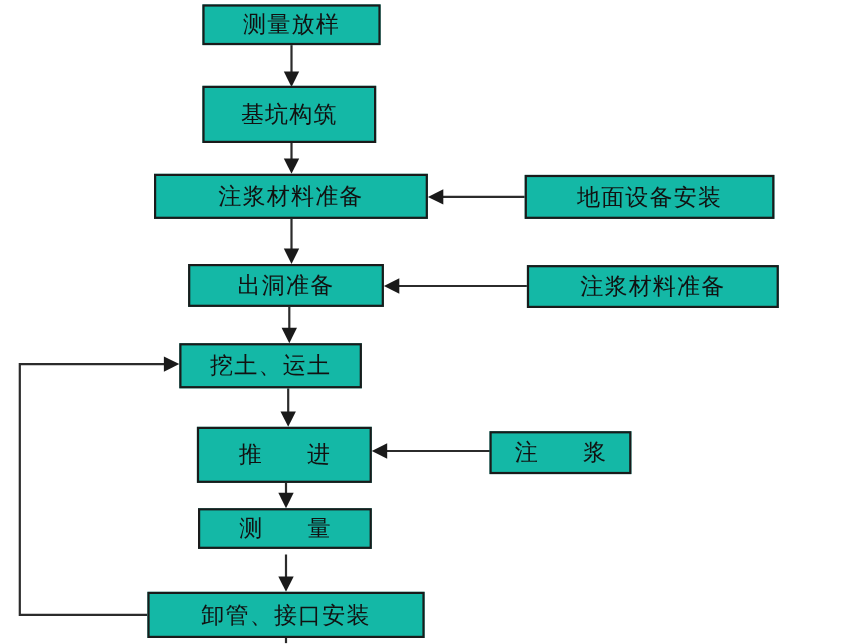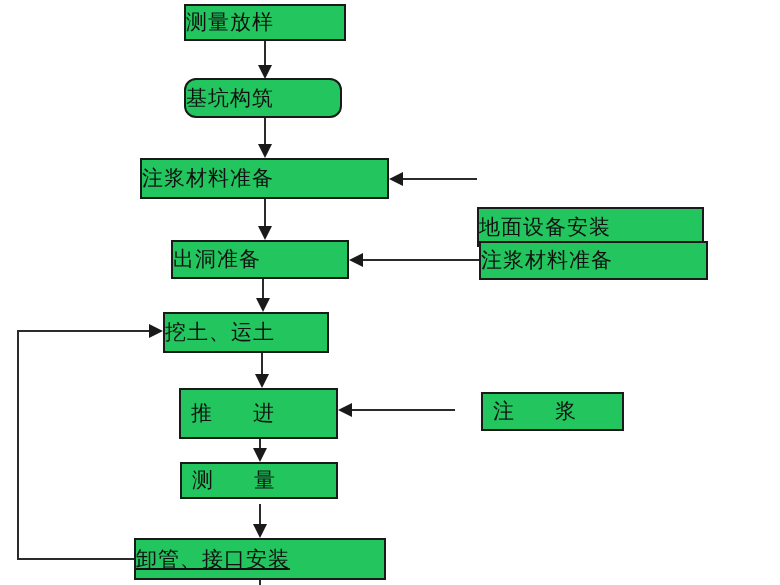"测量放样" .node { background: #22c55e -> #14b8a6; justify-content: none -> center }
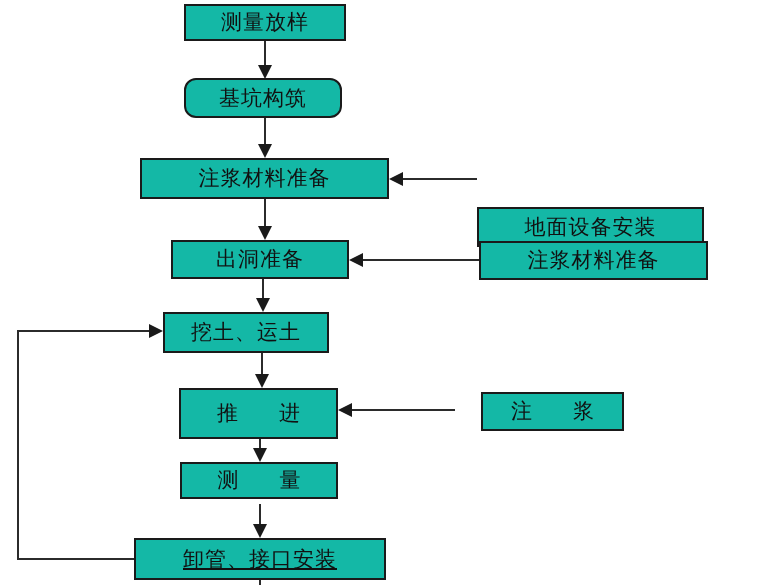"基坑构筑" div.node { border-radius: 12px -> none; height: 40px -> 52px }
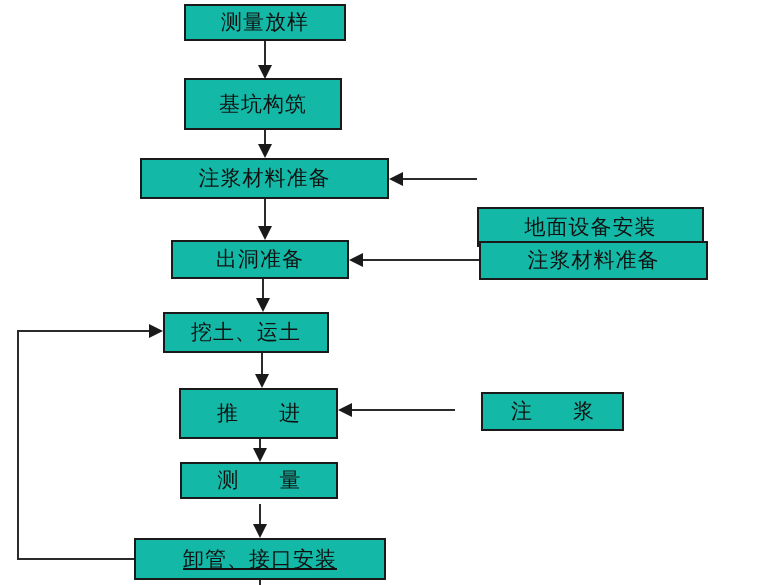"地面设备安装" div.node { margin-top: 48px -> none }
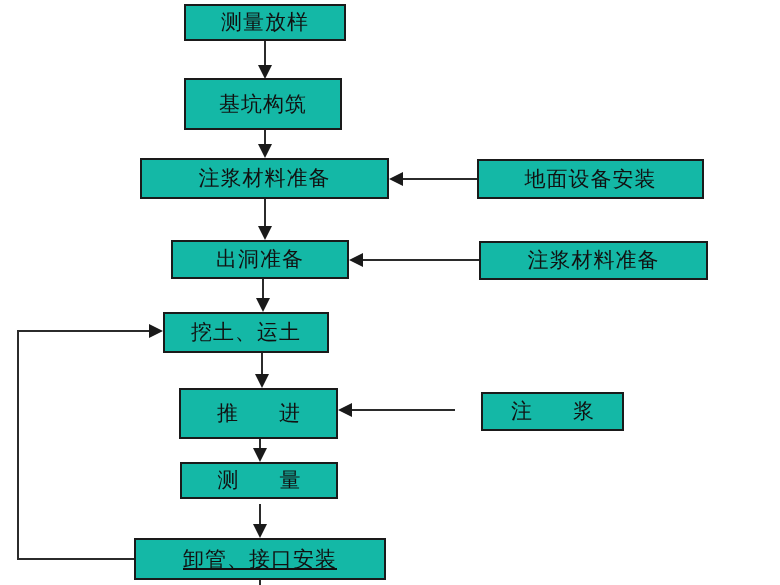"注 浆" div.node { left: 481px -> 445px; width: 143px -> 129px }
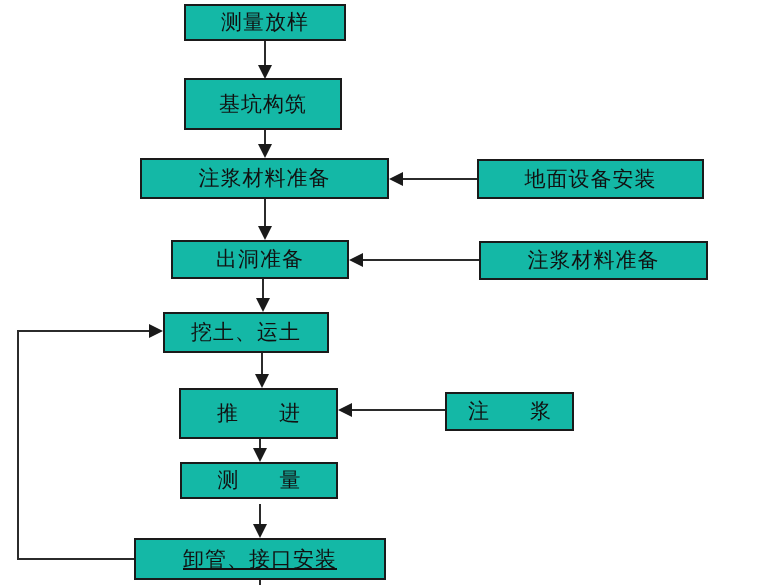"卸管、接口安装" div.node { text-decoration: underline -> none }
